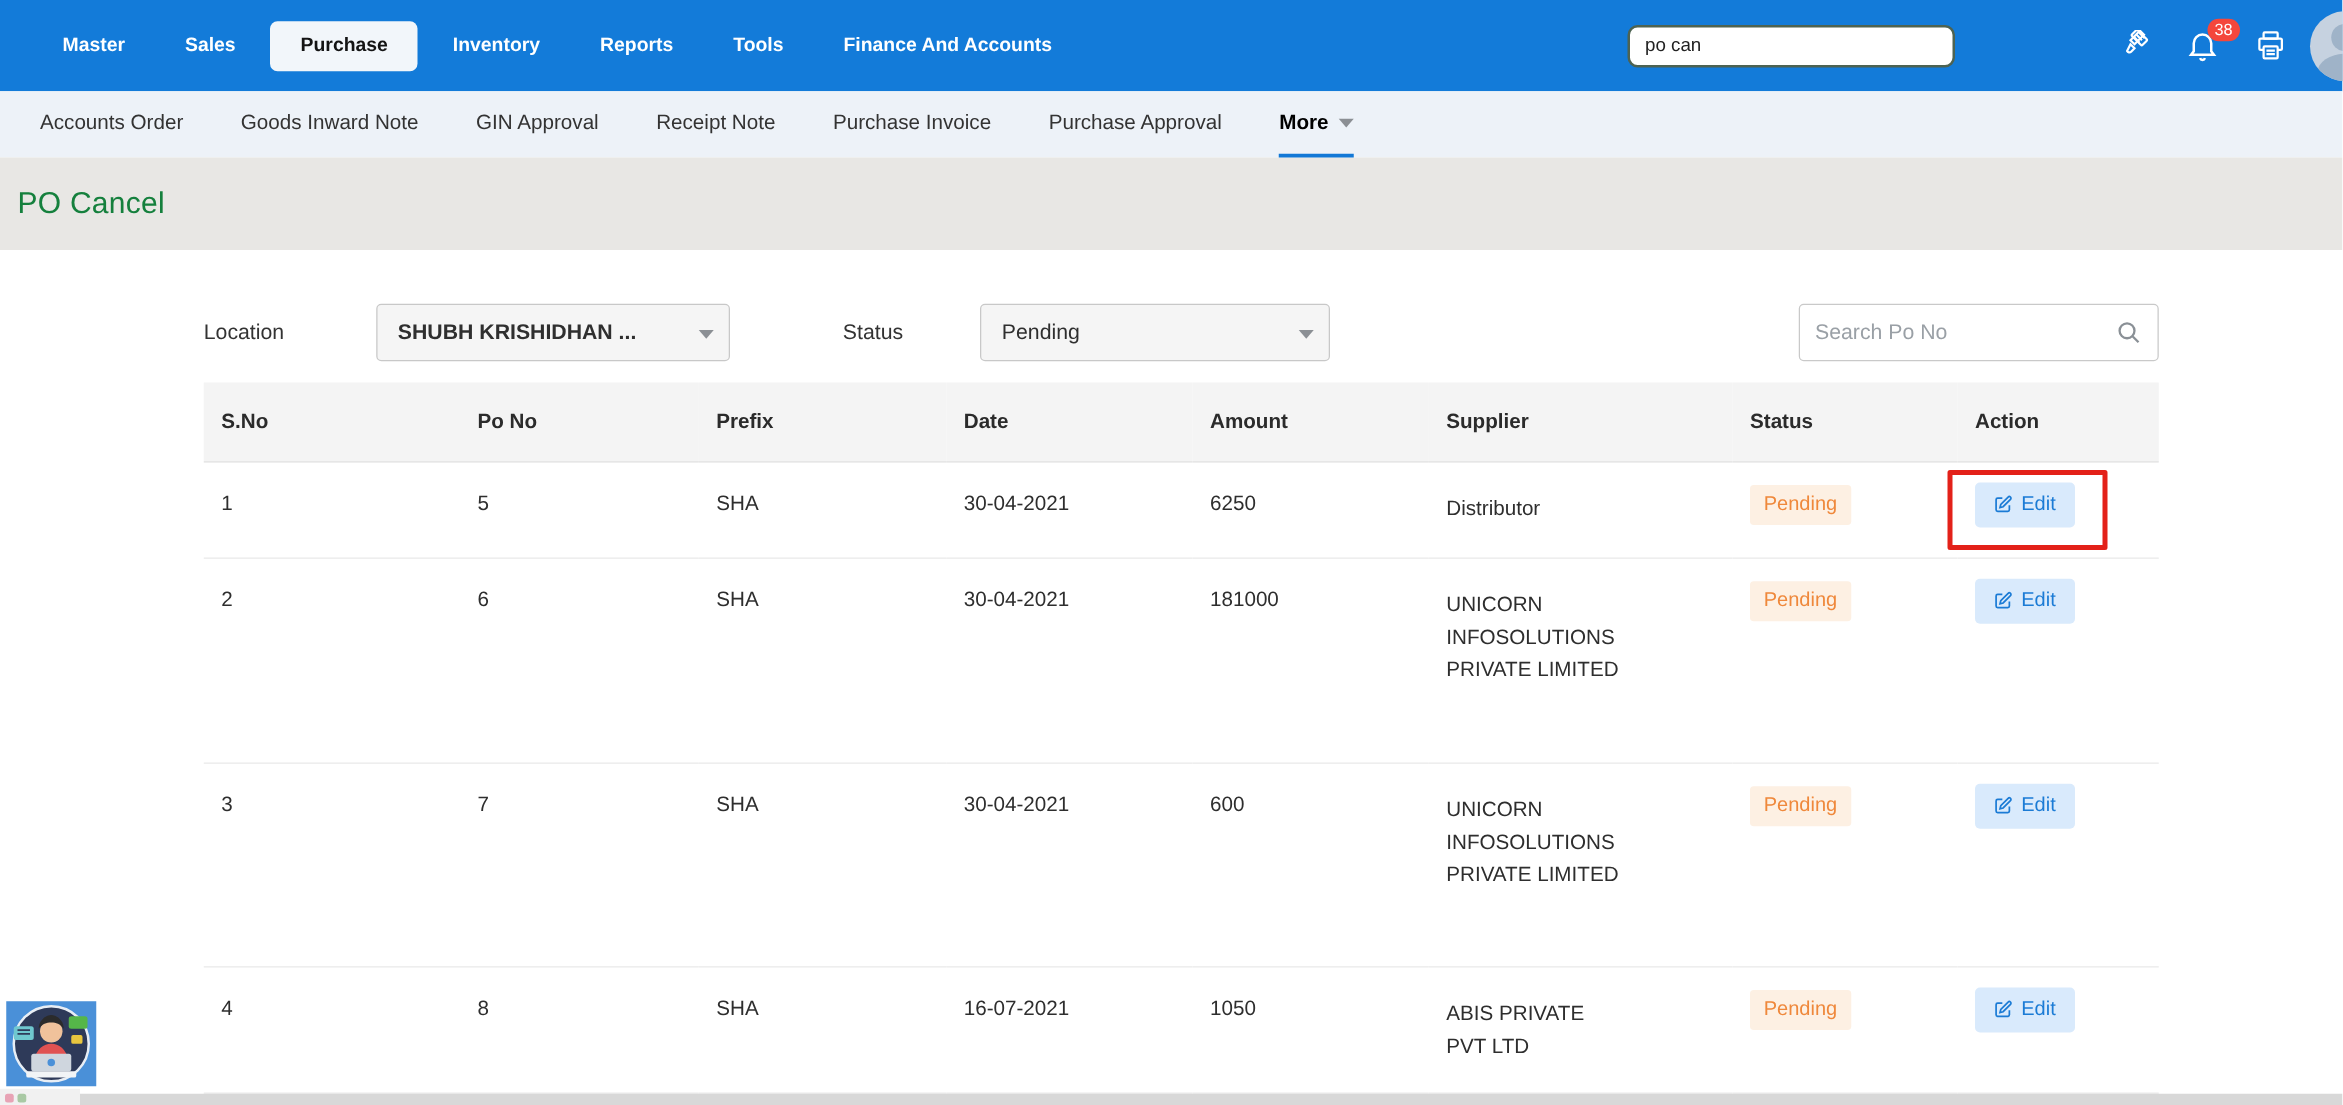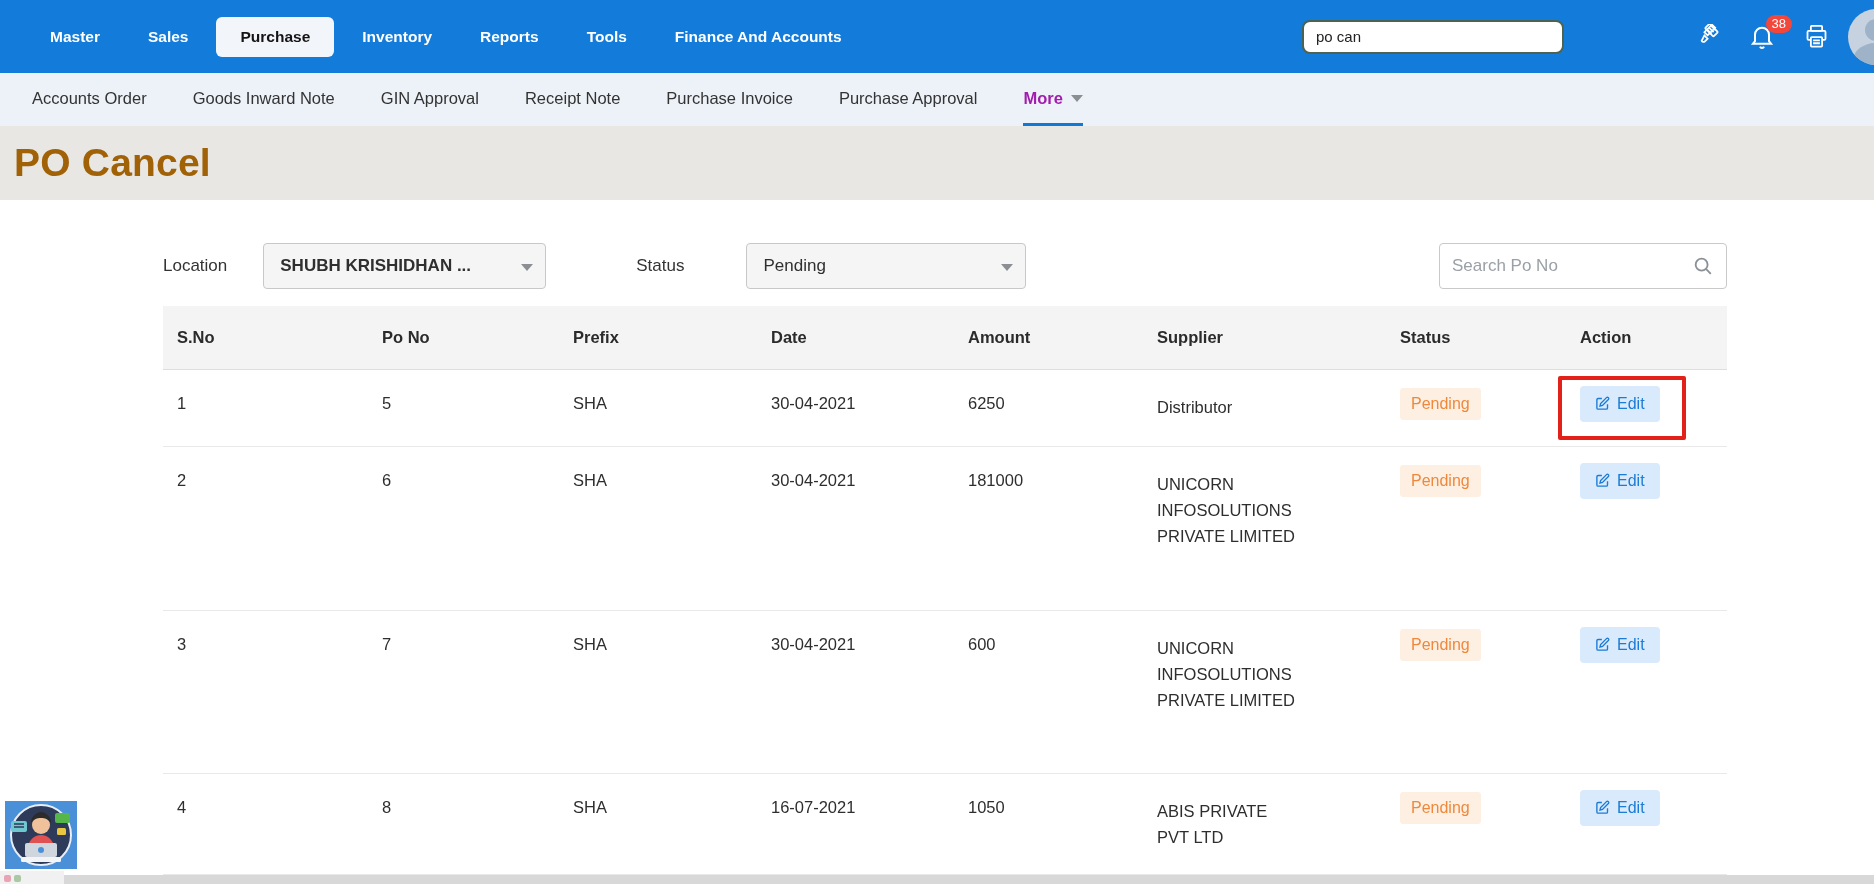"More" .subnav-item.active { color: #a21caf -> #000000 }
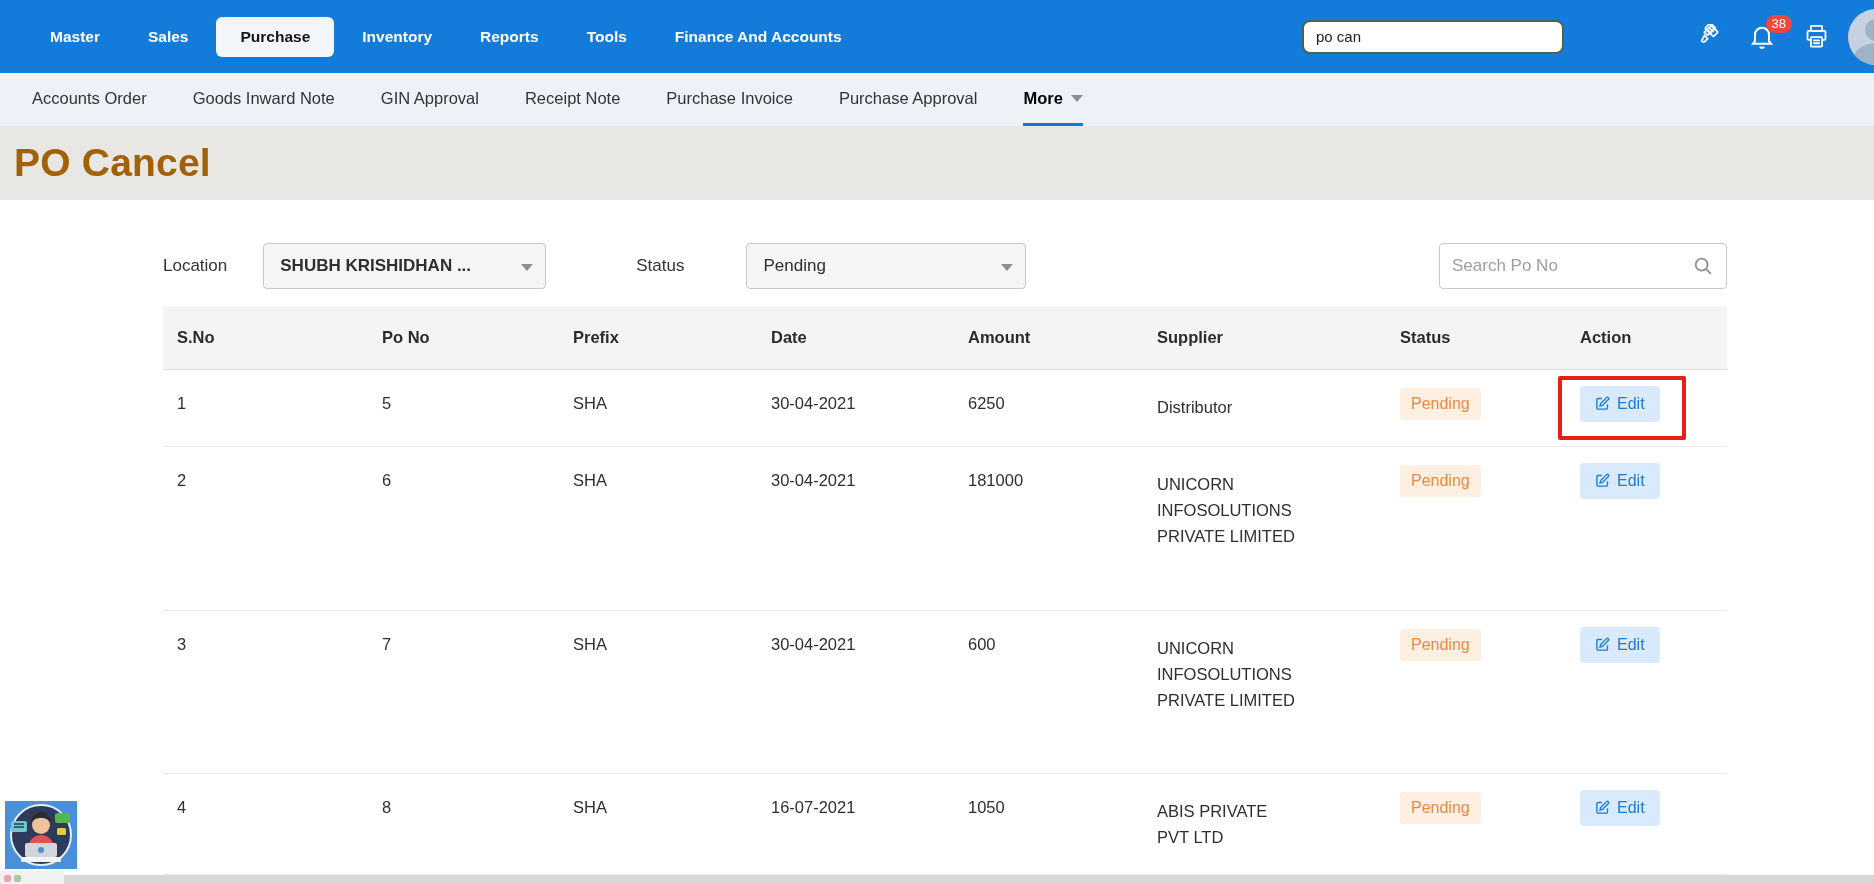"PO Cancel" .banner h1 { color: #a16207 -> #15803d; font-size: 39px -> 24px; font-weight: 700 -> 400 }
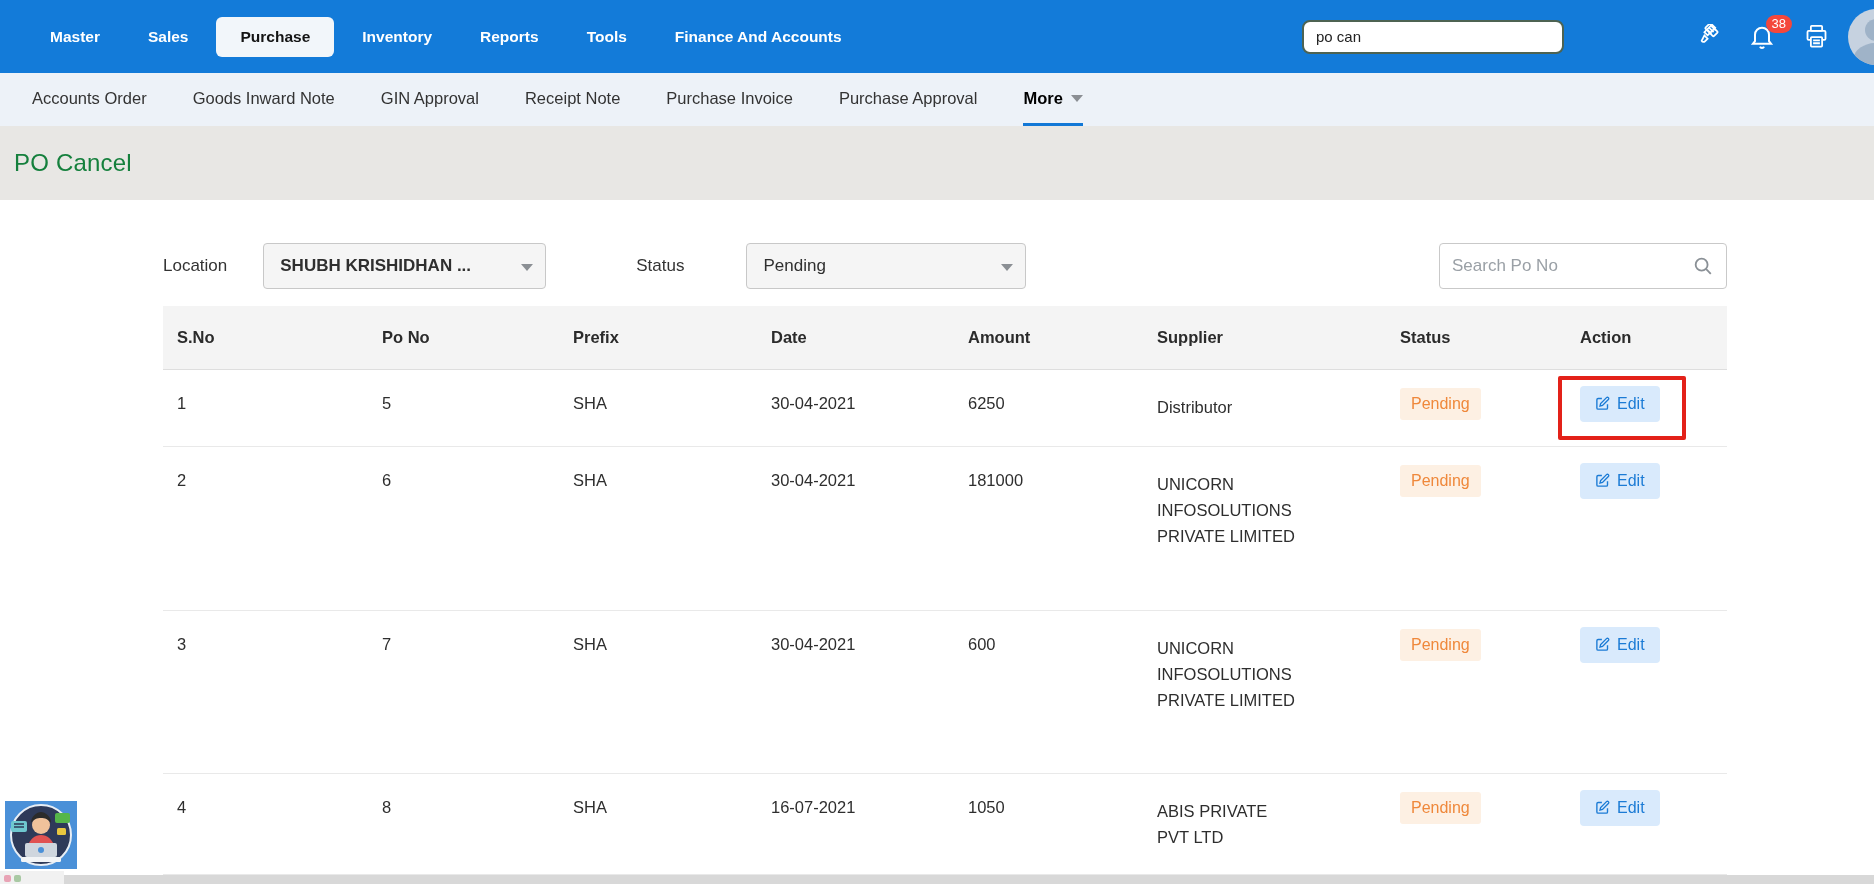"Location" .lbl-location { margin-right: 36px -> 74px }
